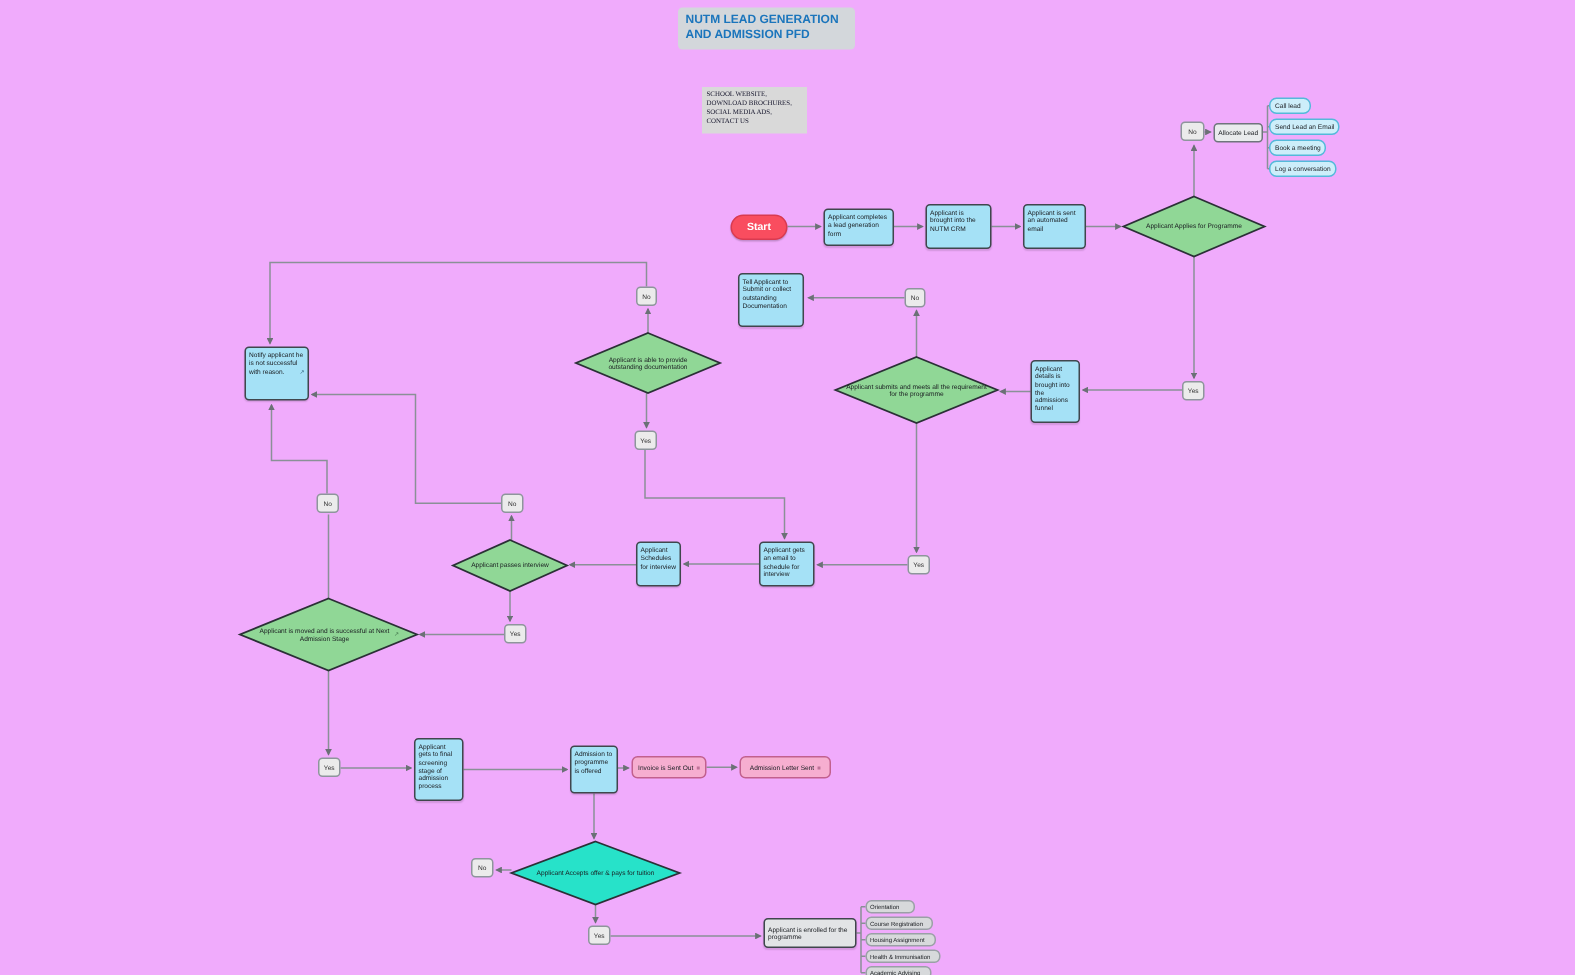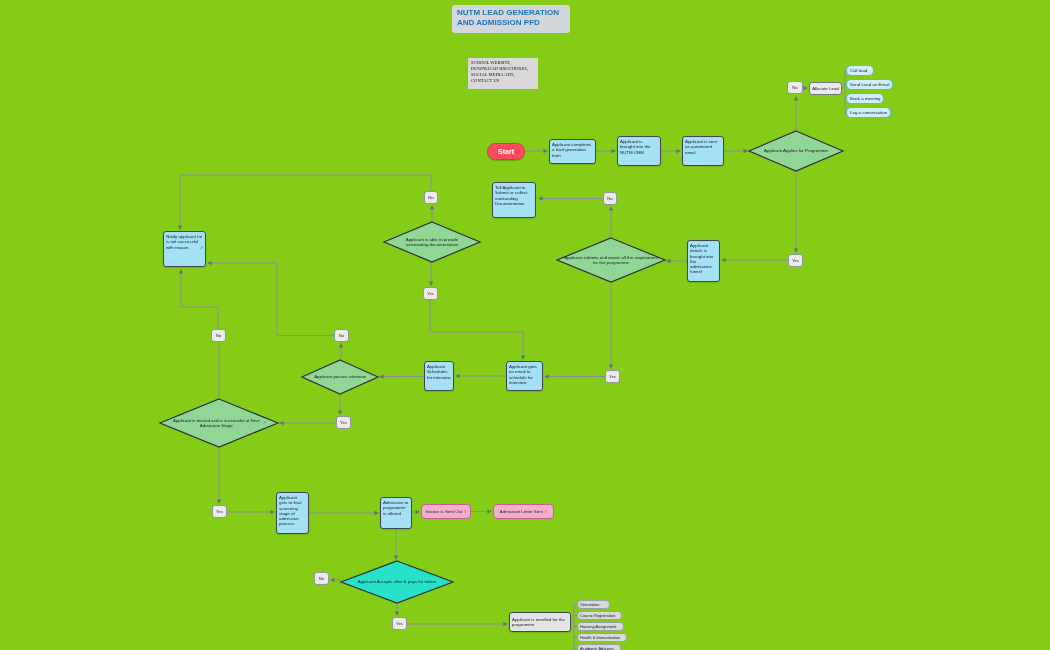"NUTM LEAD GENERATION" #canvas { background: #84cc16 -> #f0abfc }
